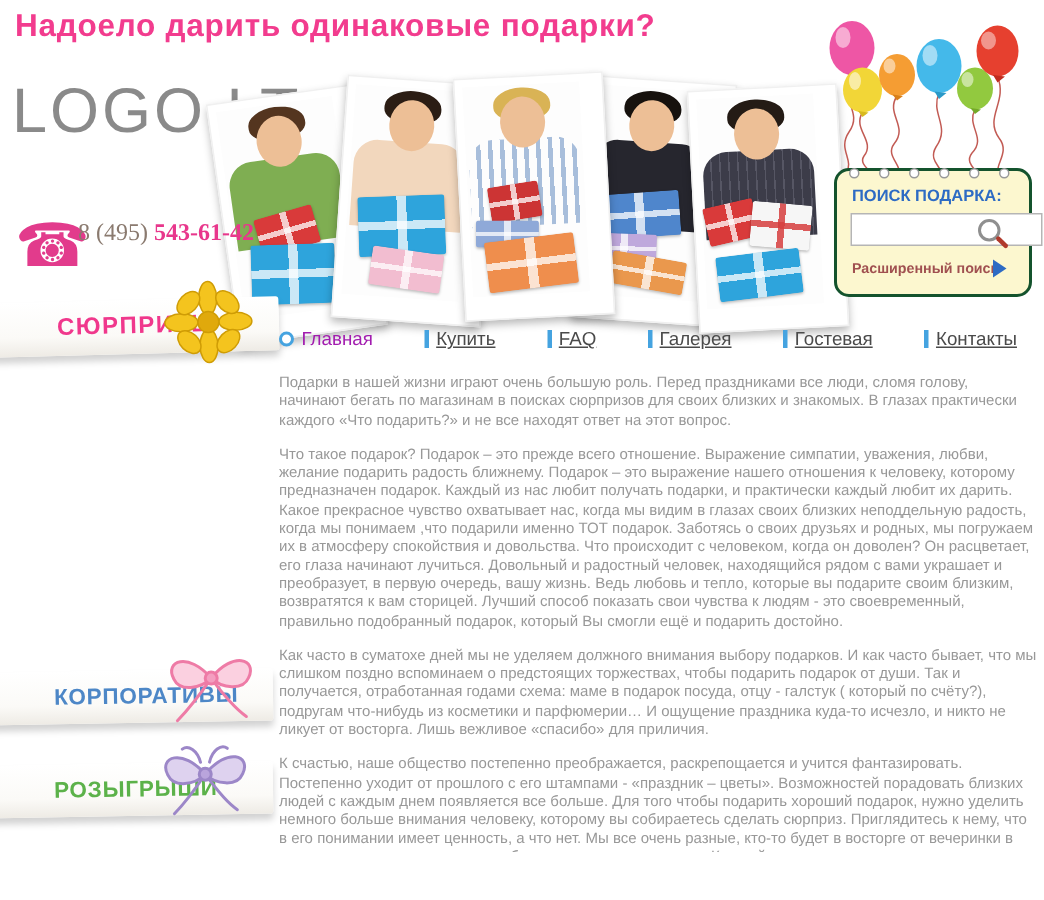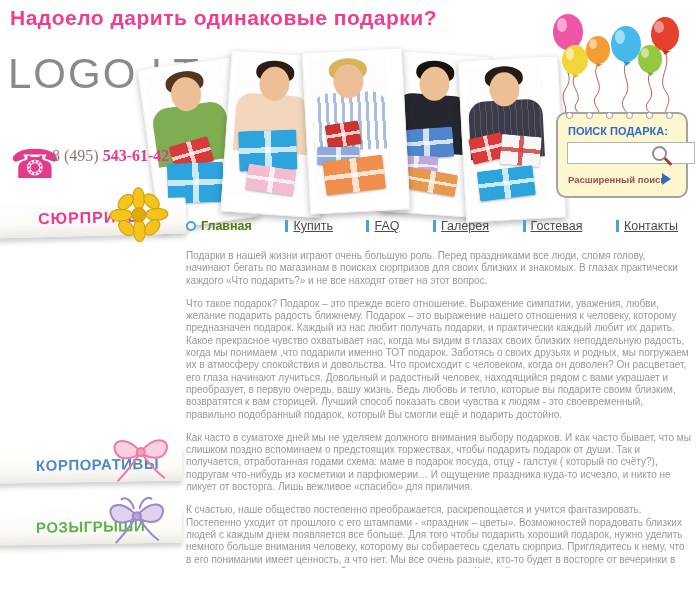"ПОИСК ПОДАРКА:" .search-panel { border: 2px solid #a3a3a3 -> 2px solid #14532d }
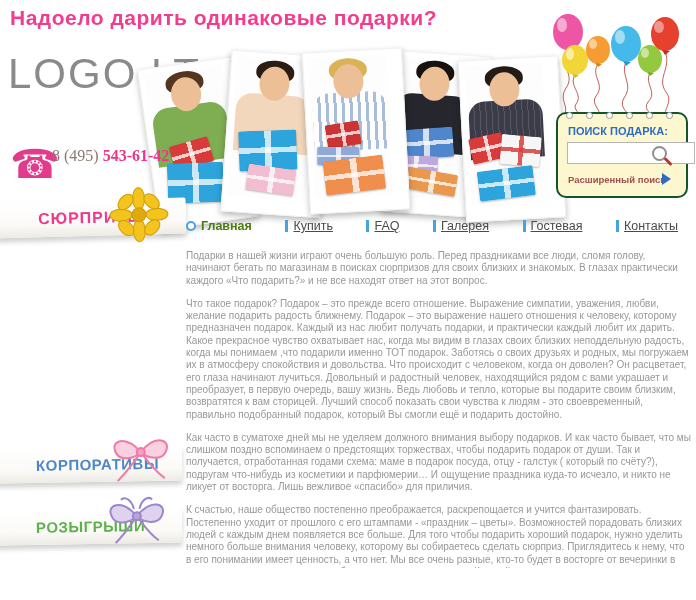"Главная" .nav-item.active .label { color: #4d7c0f -> #a21caf; font-weight: bold -> none }
